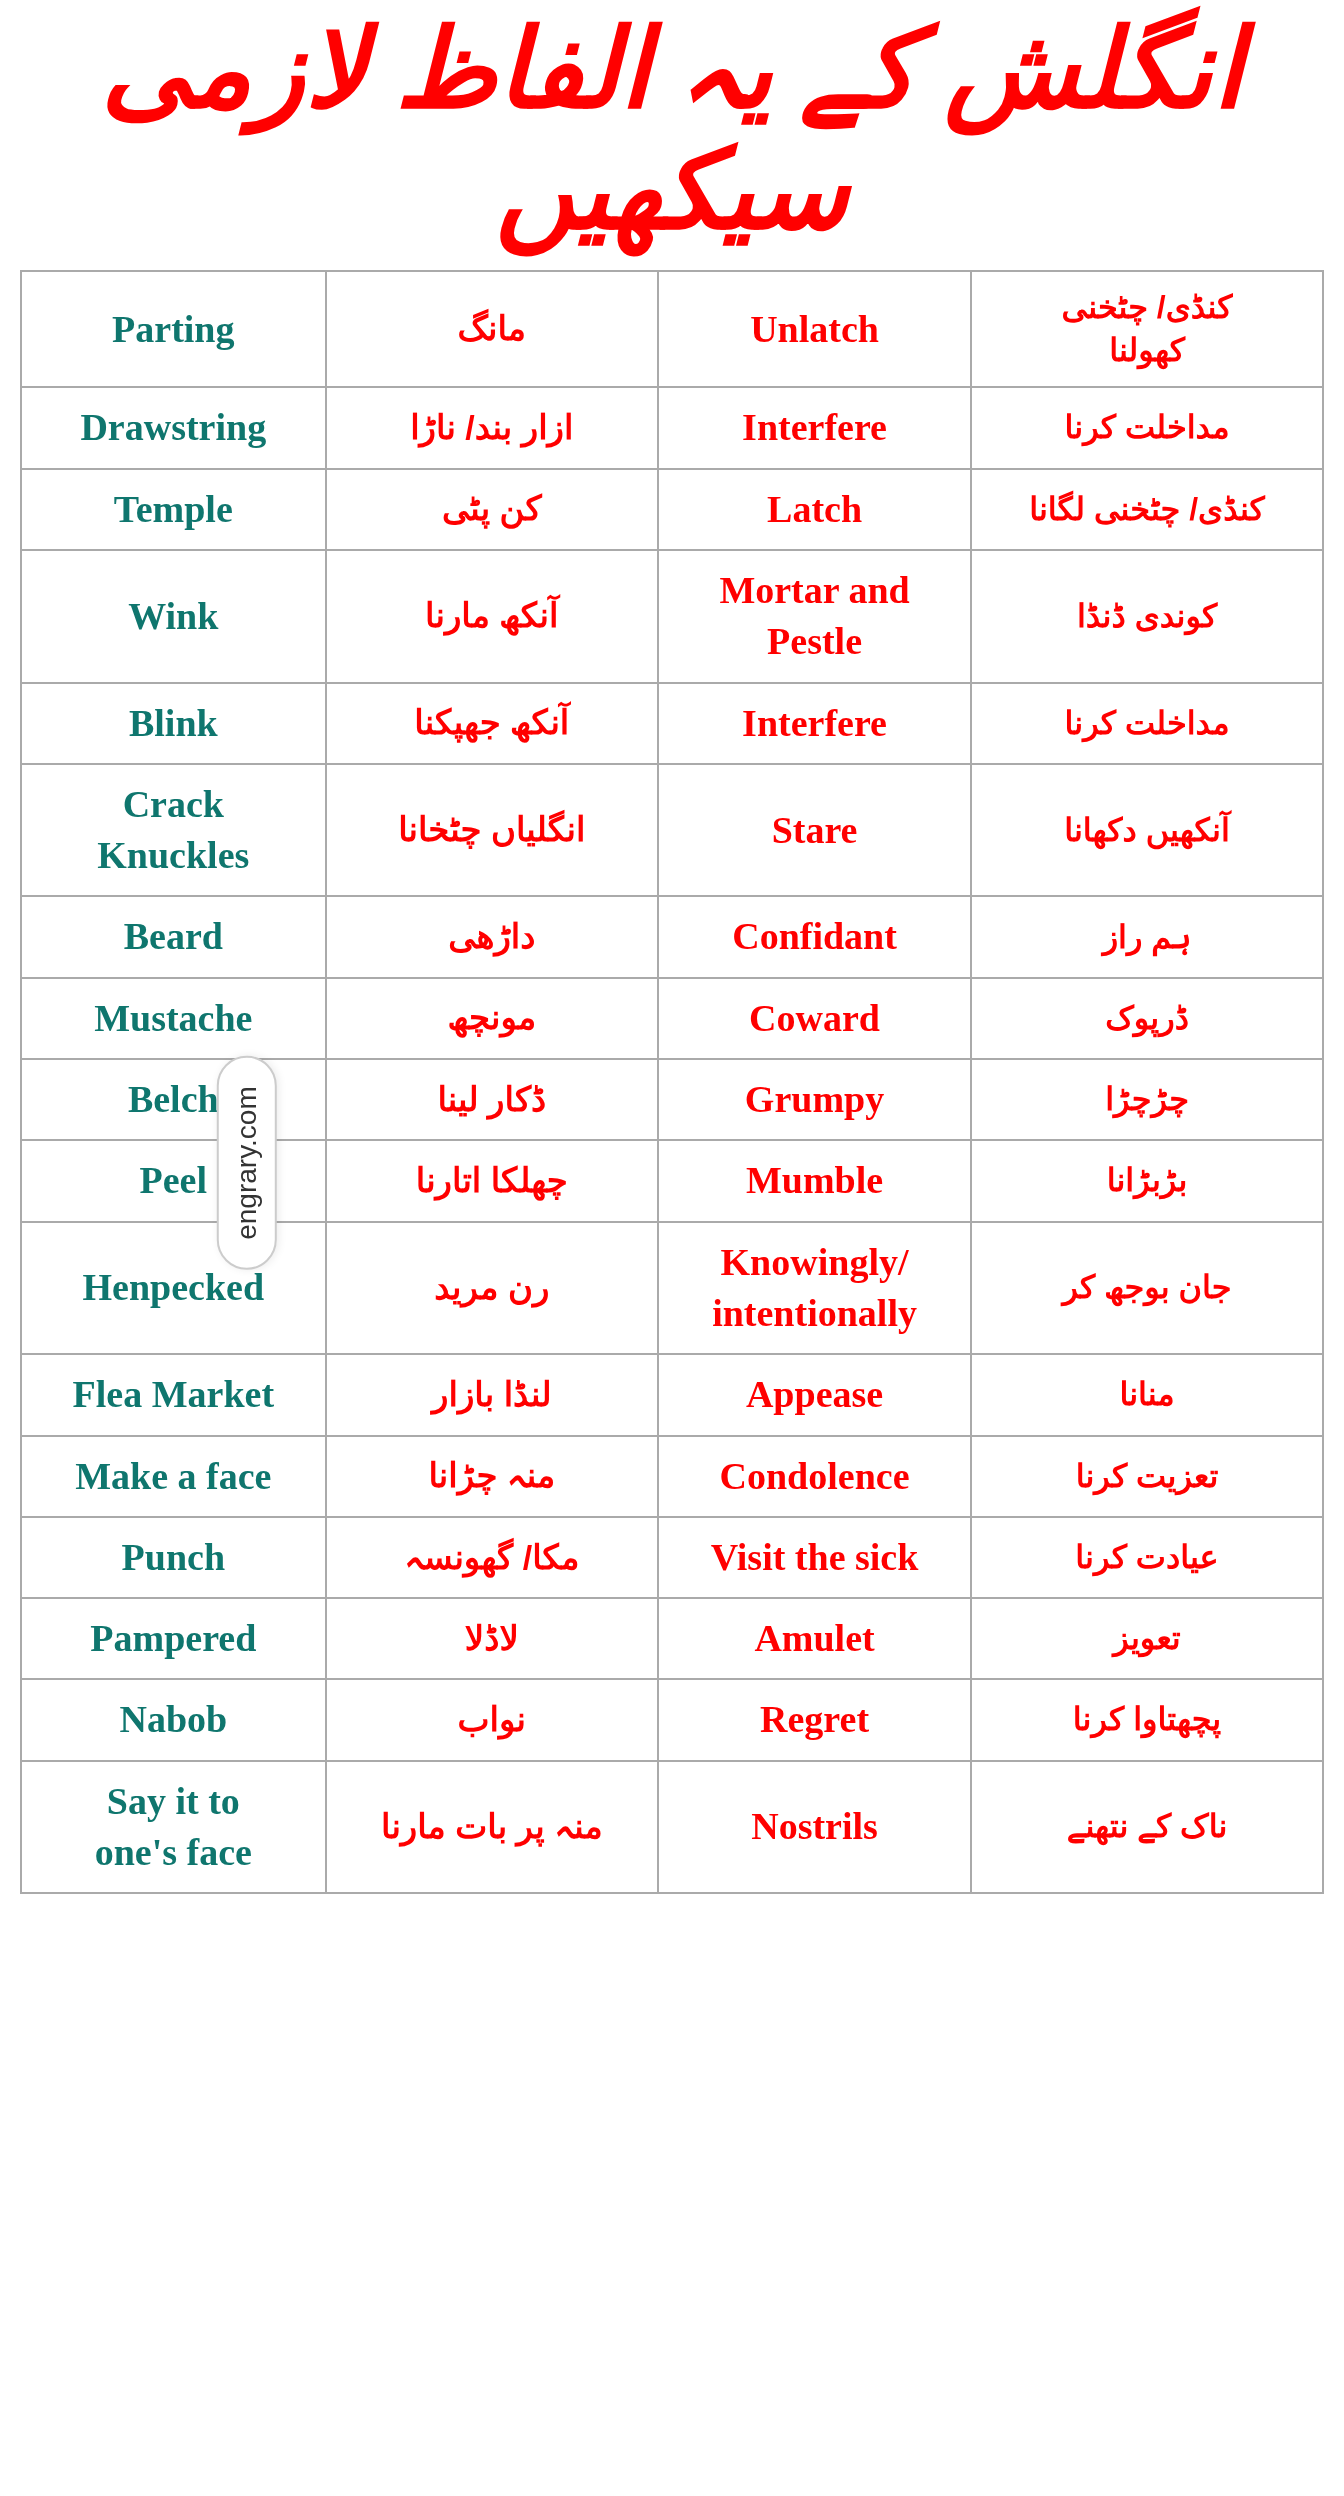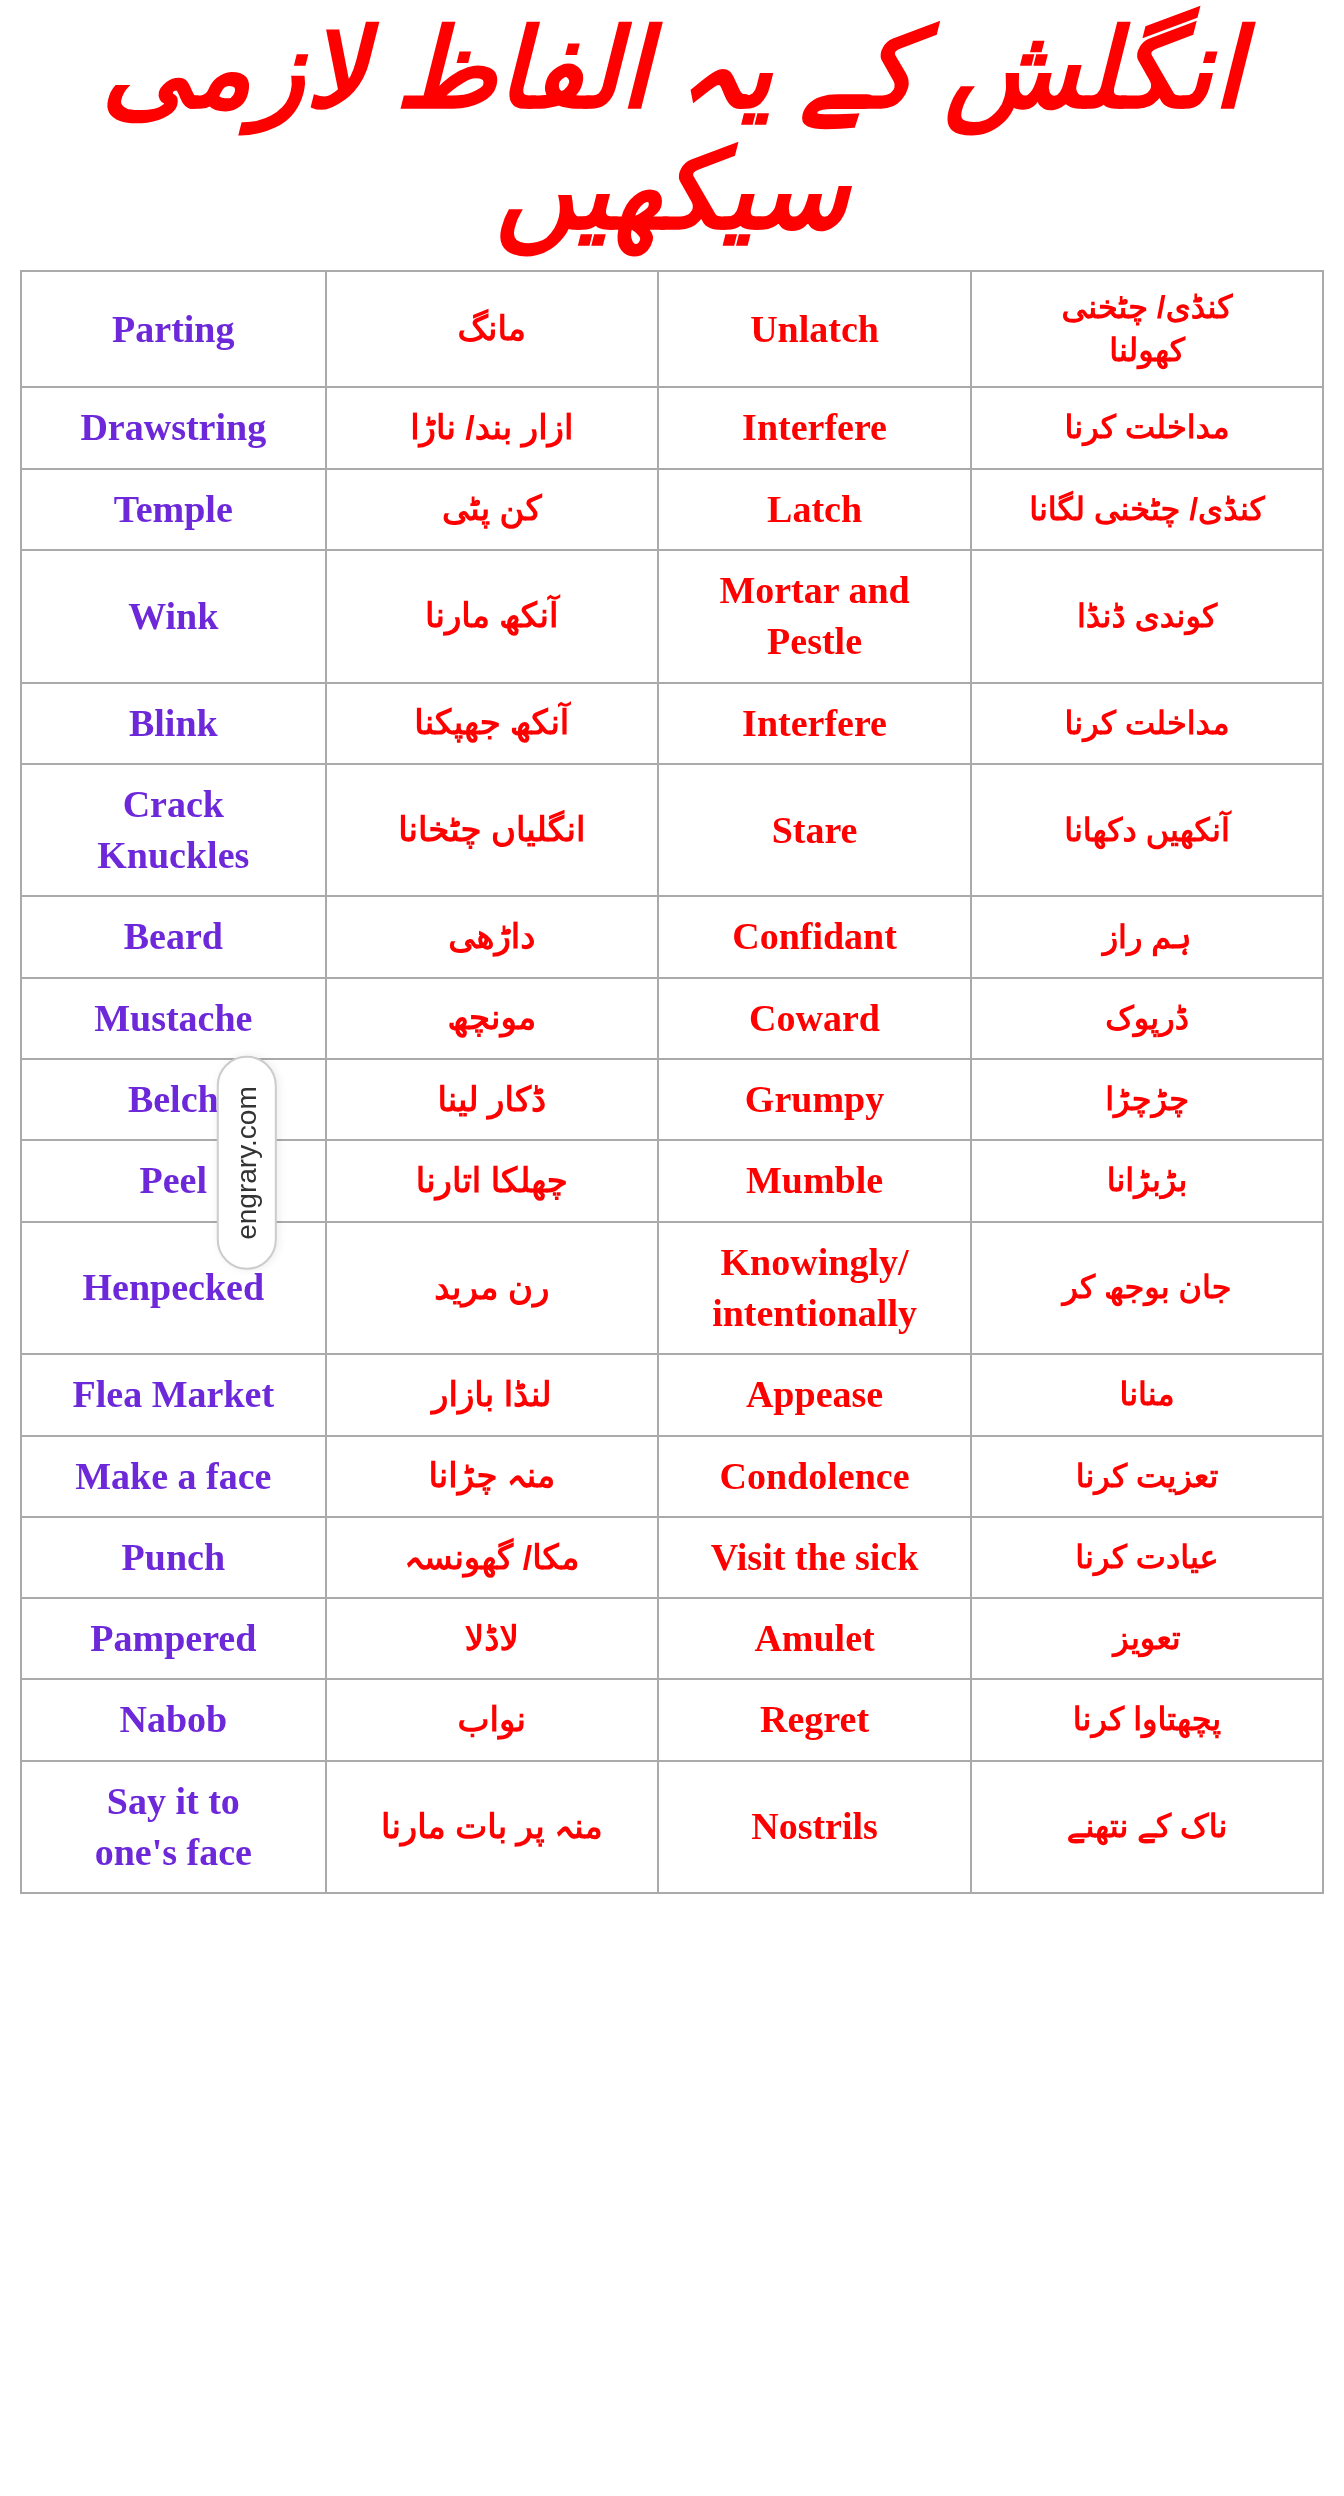"Parting" td.english { color: #6d28d9 -> #0f766e }
